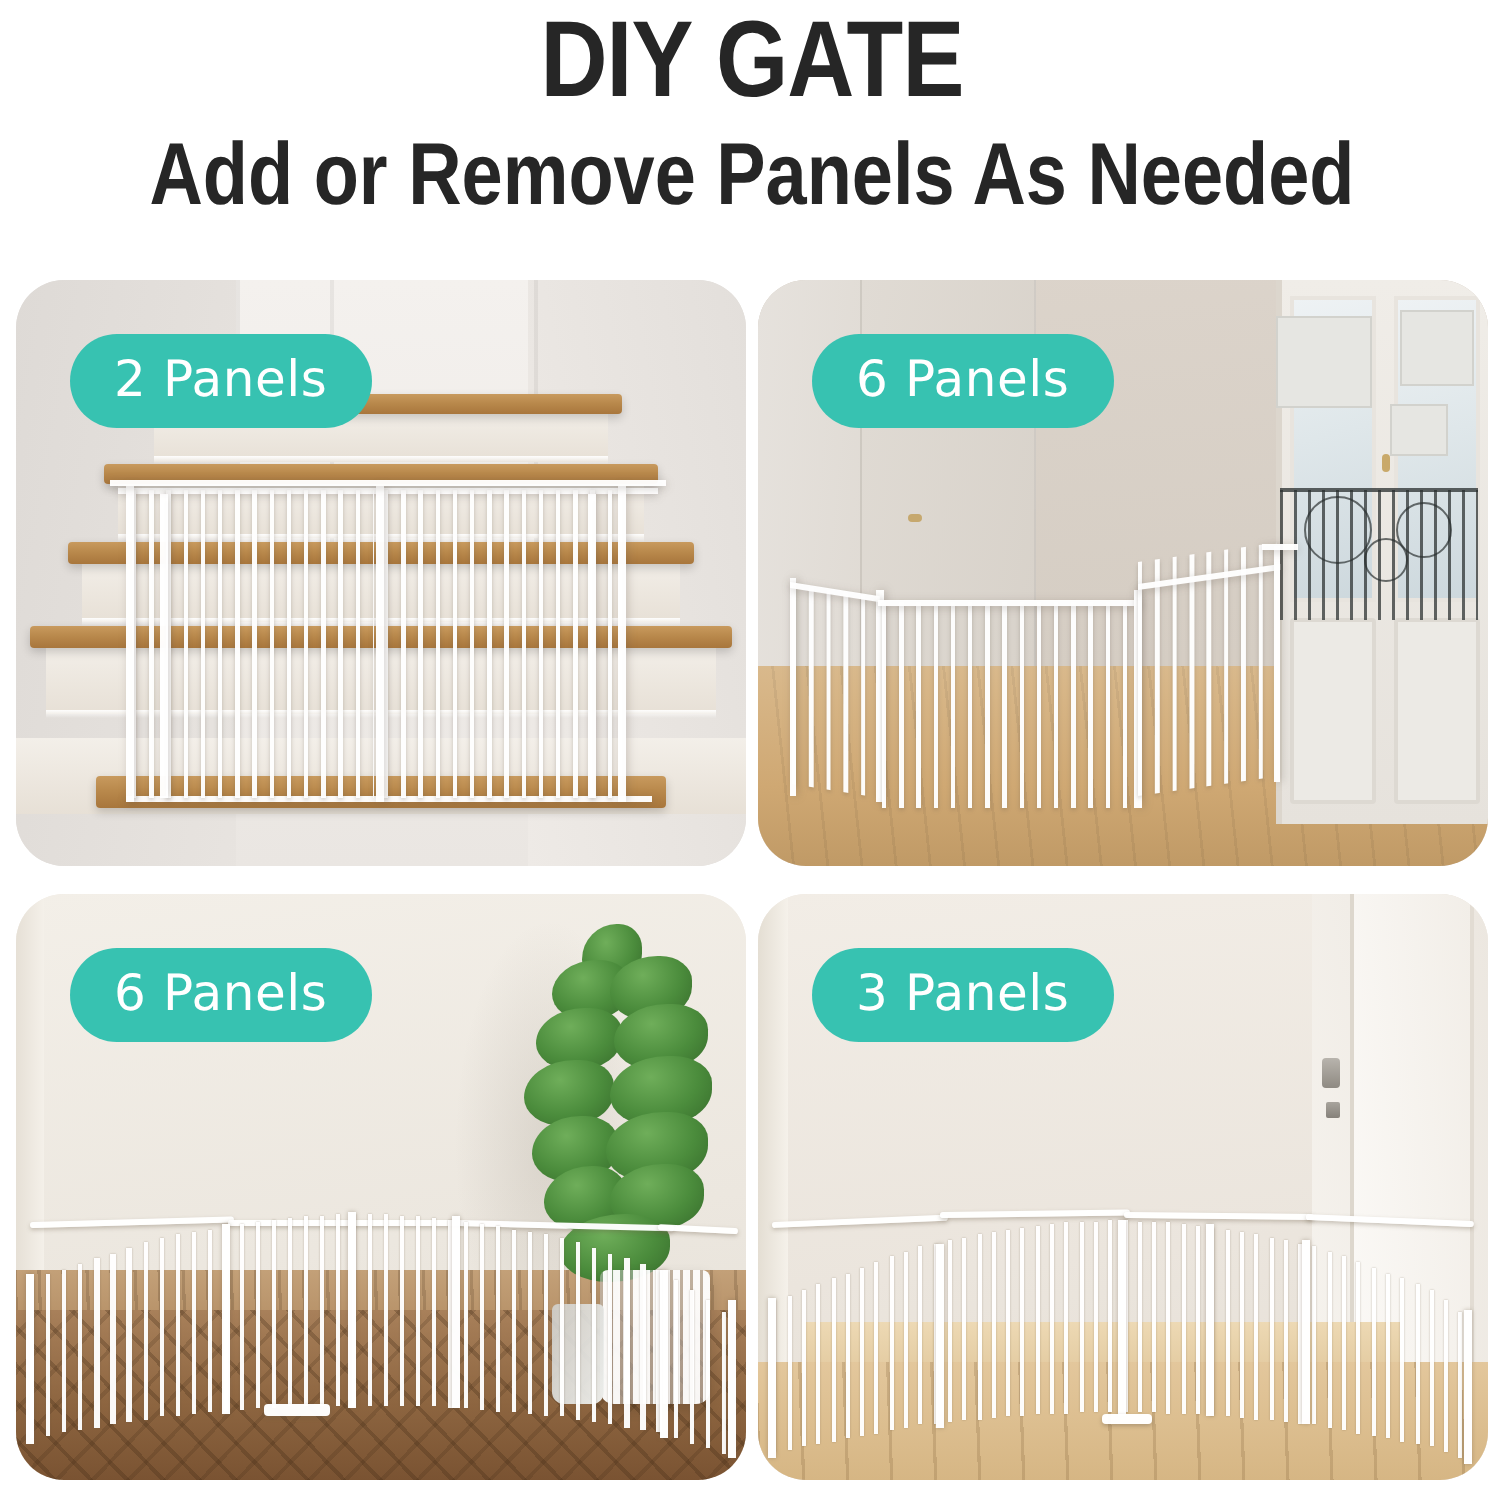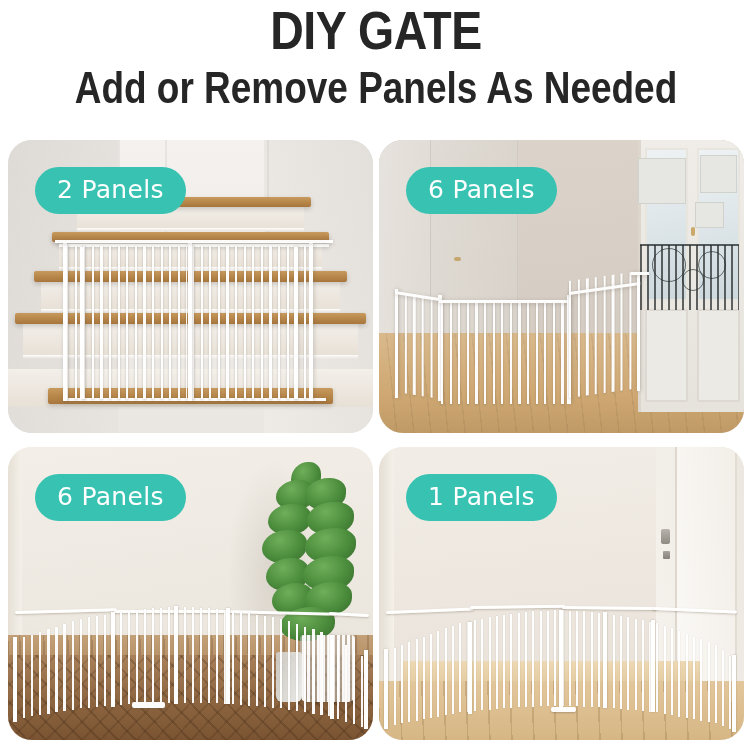"1 Panels" div.badge { text: 1 -> 3 }
